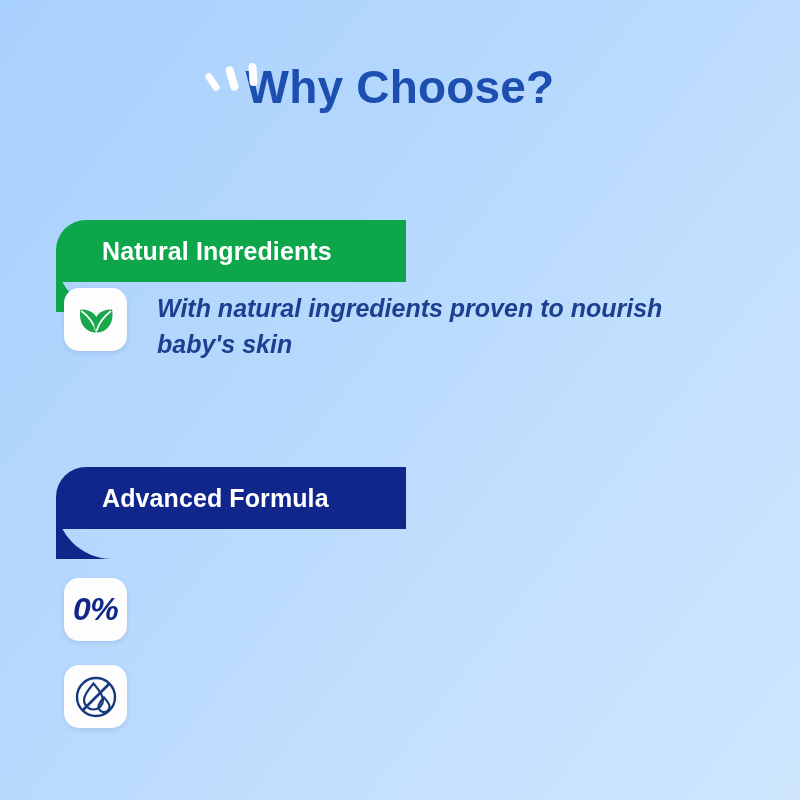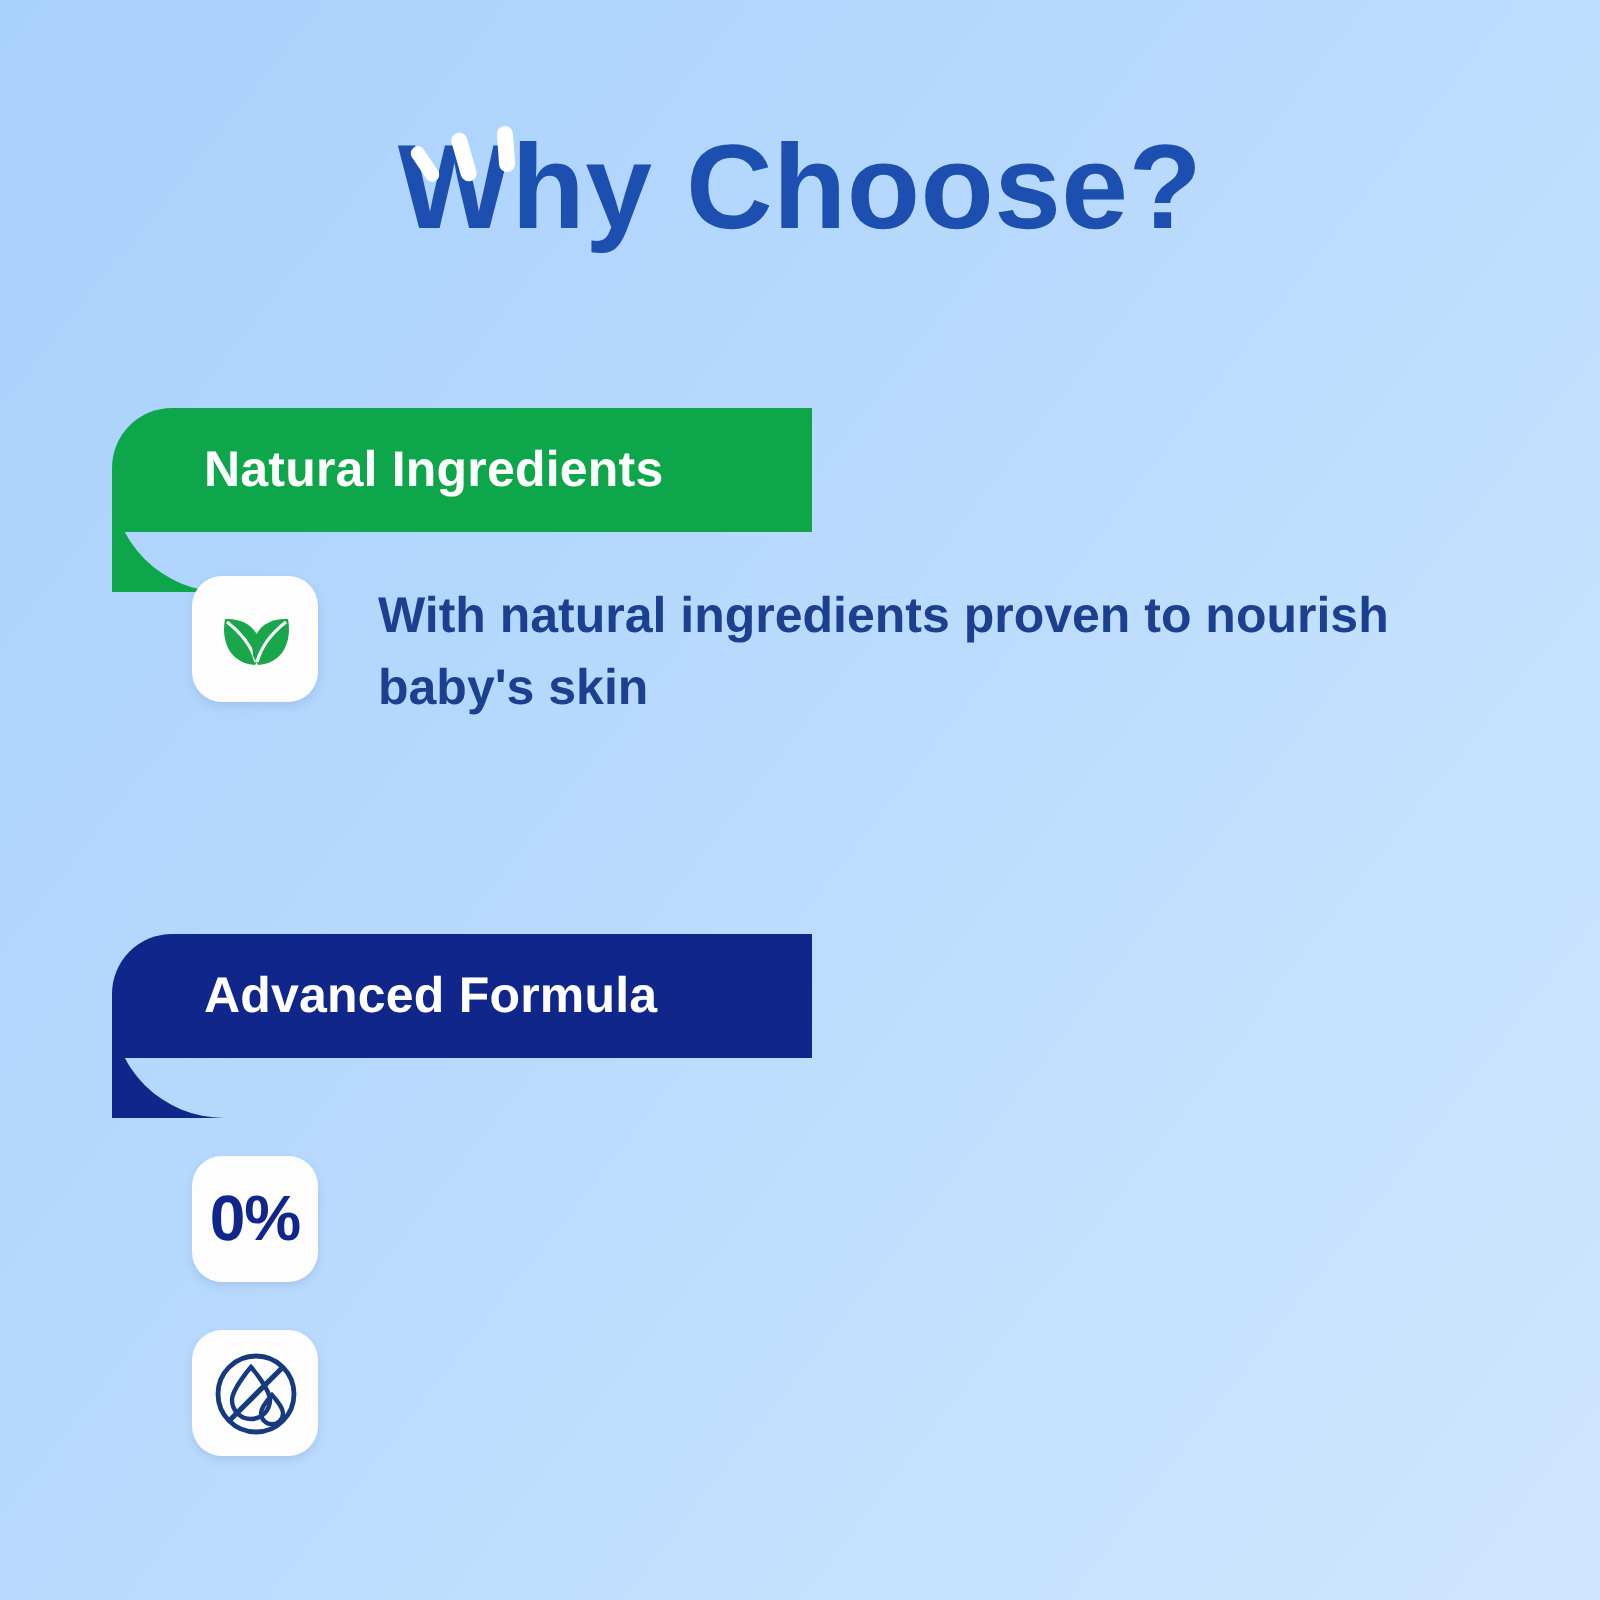"Why Choose?" .title { font-size: 60px -> 46px }
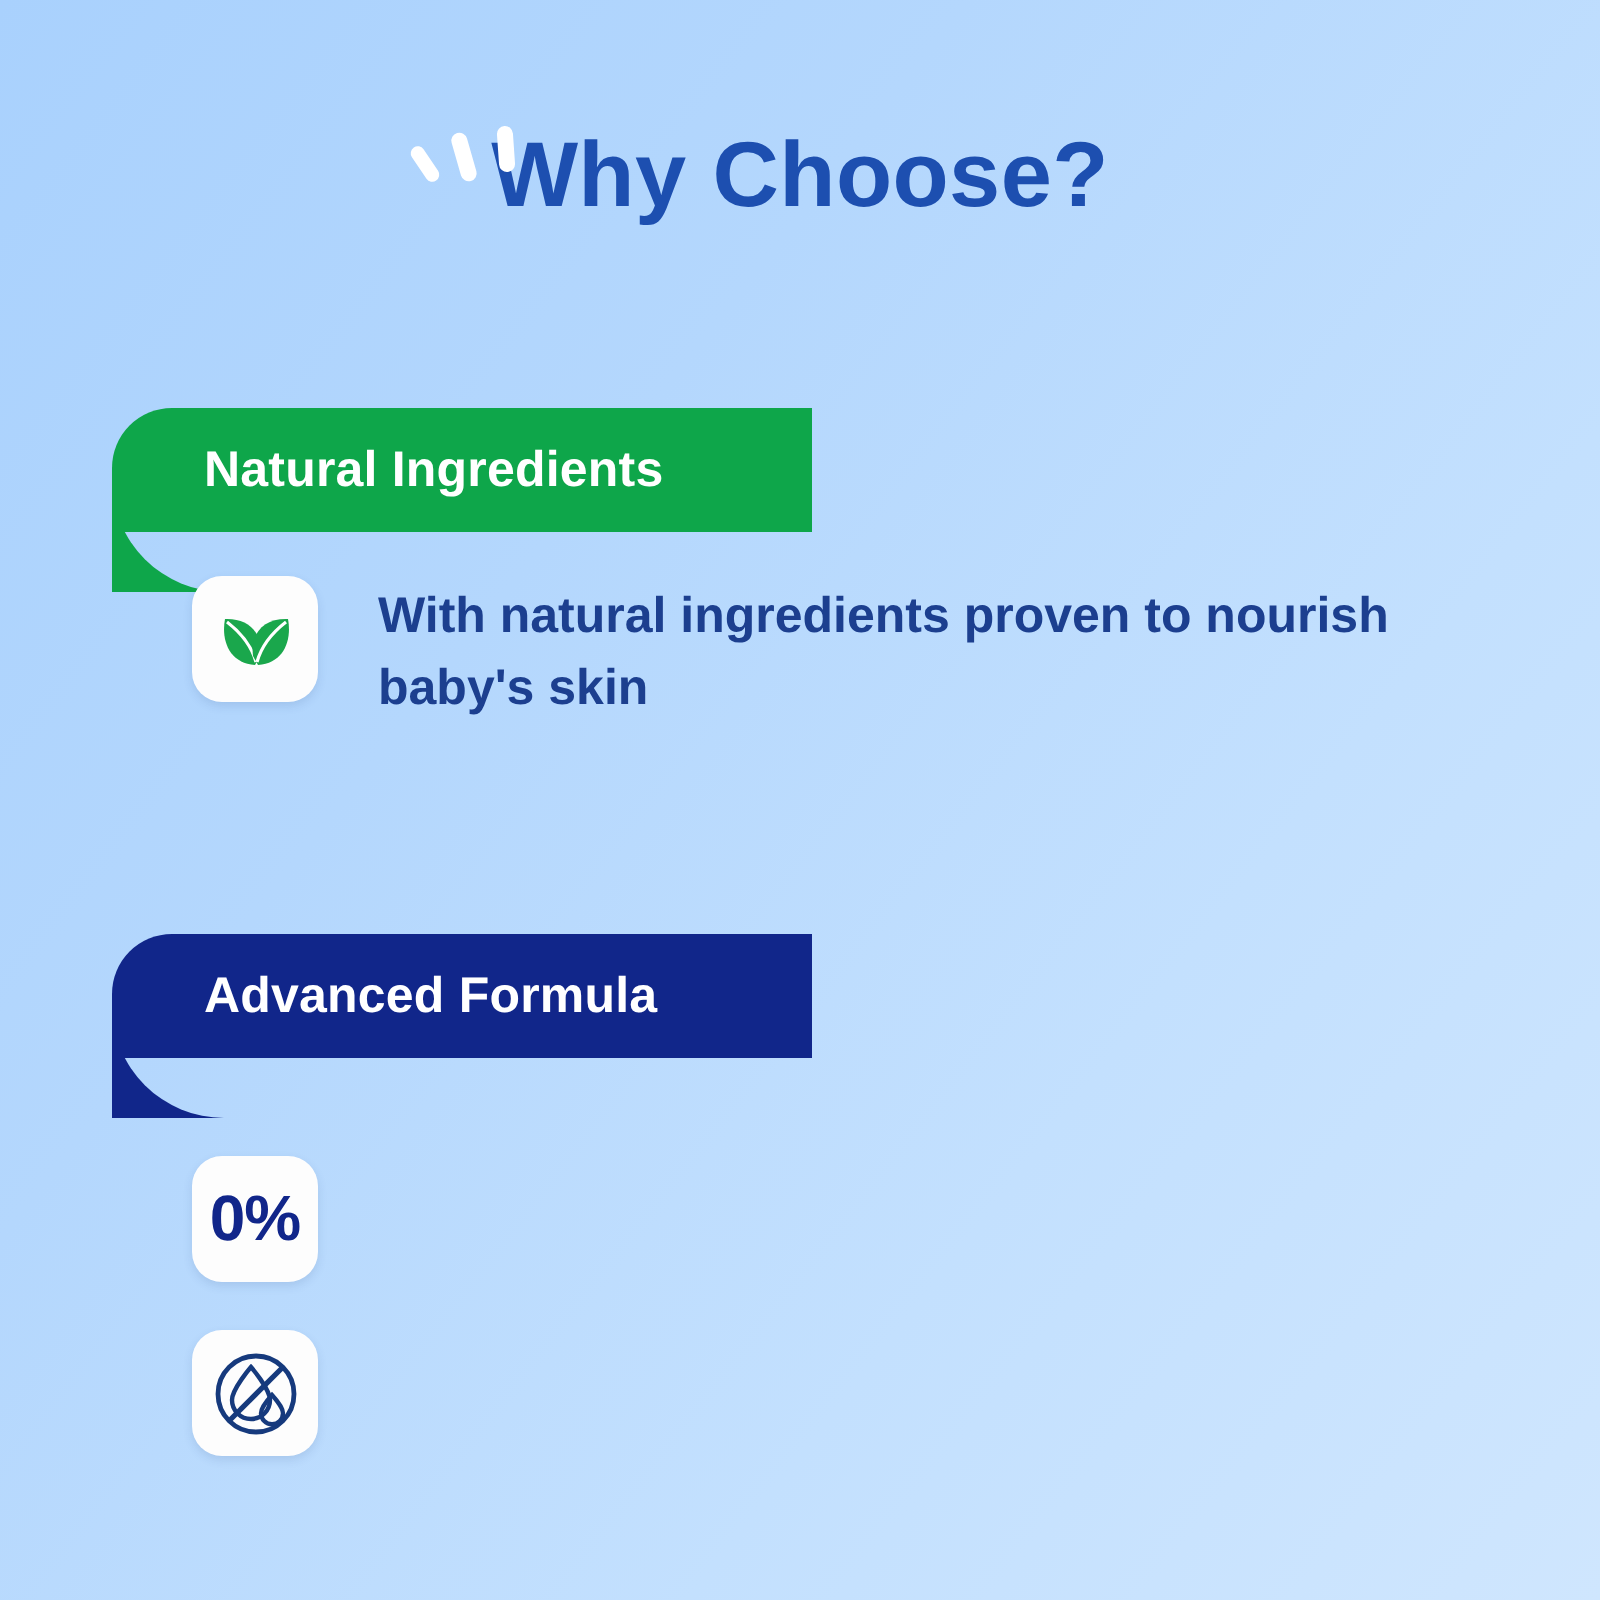"Natural Ingredients" #section-natural { top: 204px -> 220px }
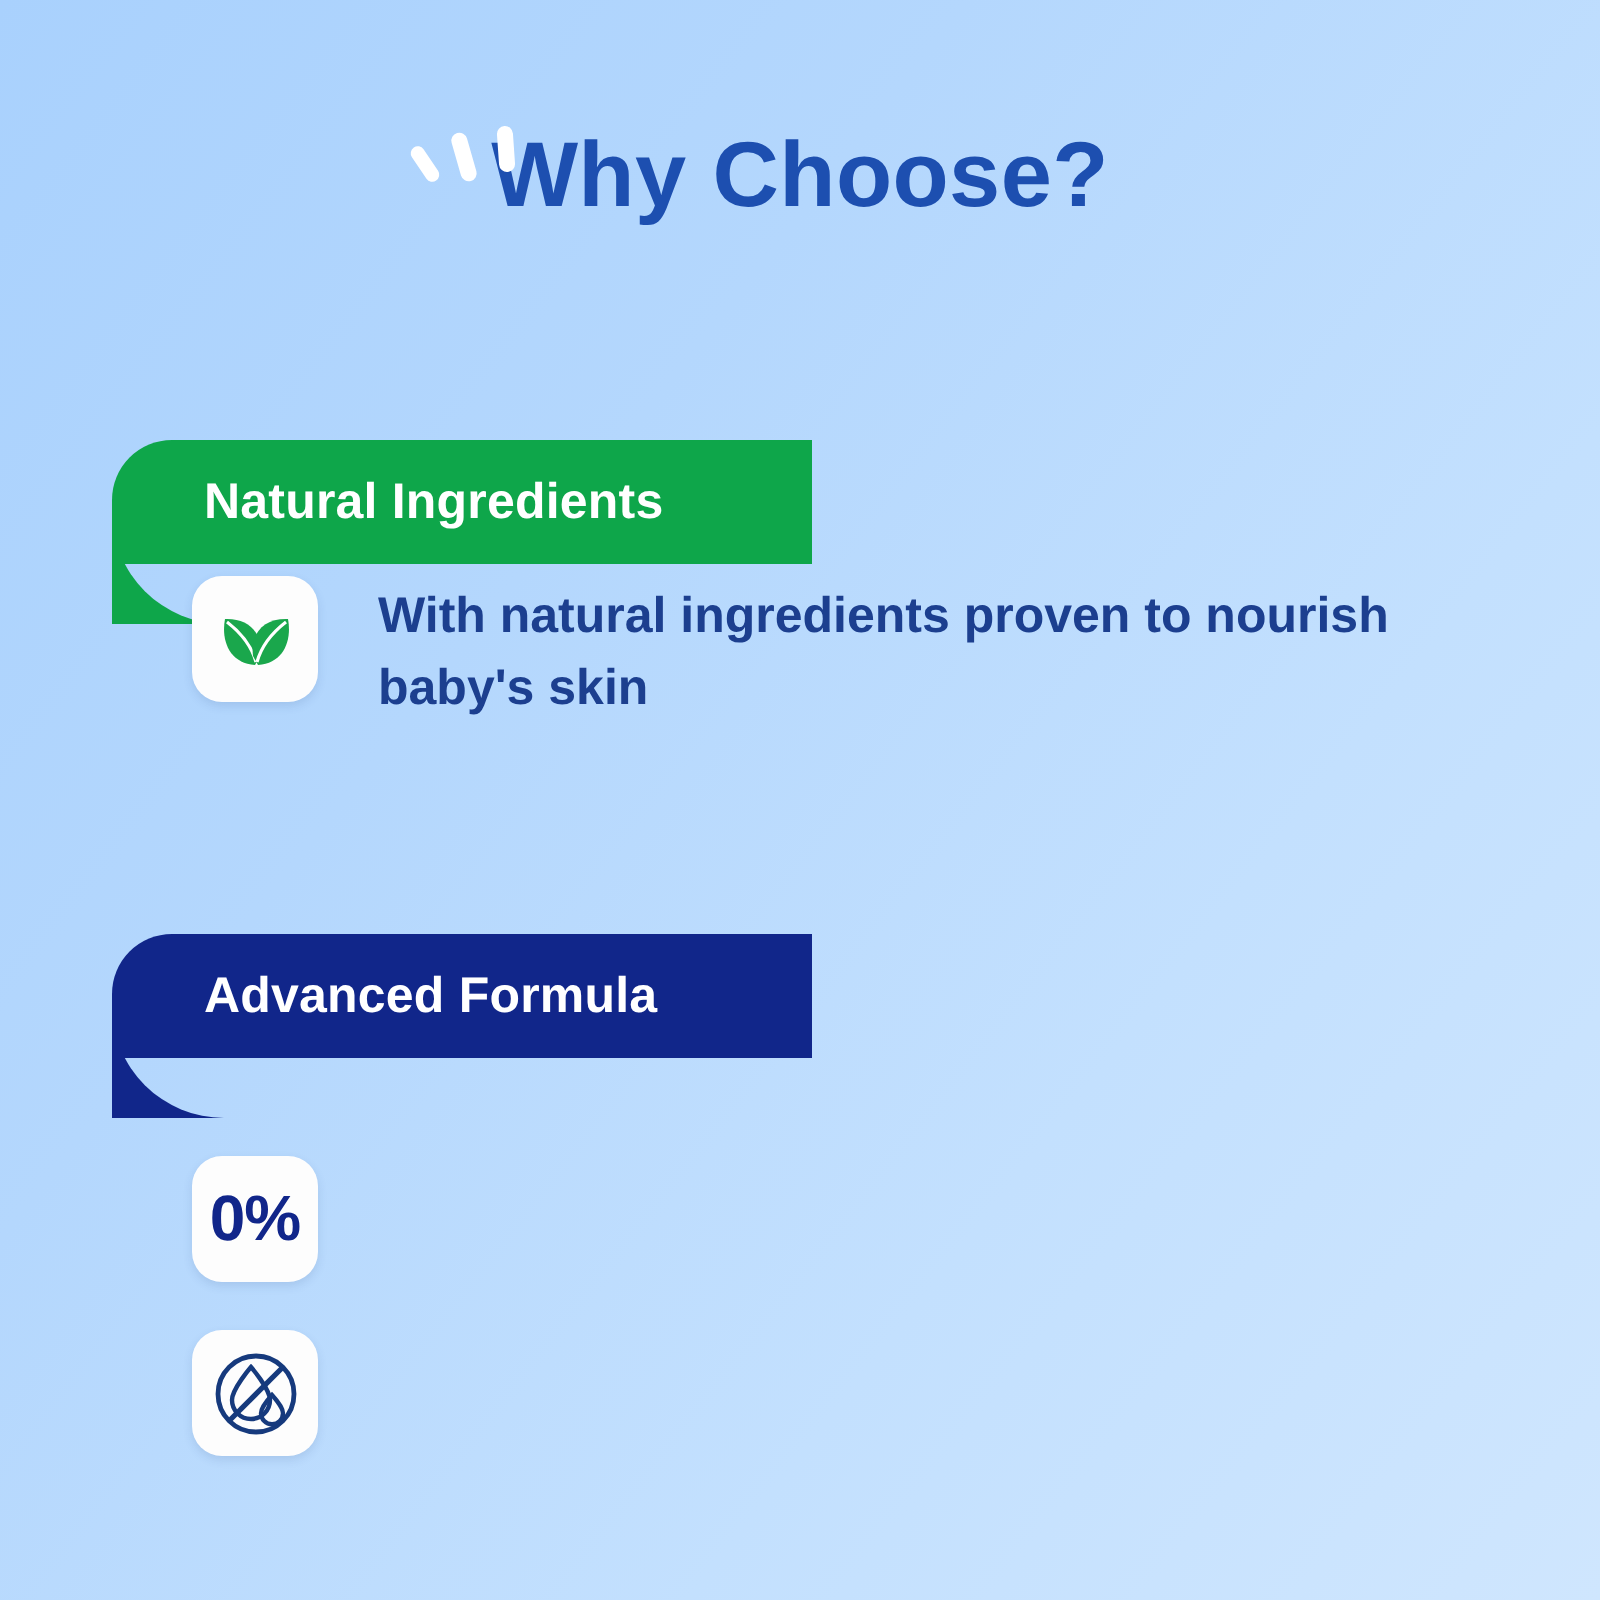"With natural ingredients proven to" .feature-row { font-style: none -> italic; padding-left: 96px -> 64px }
